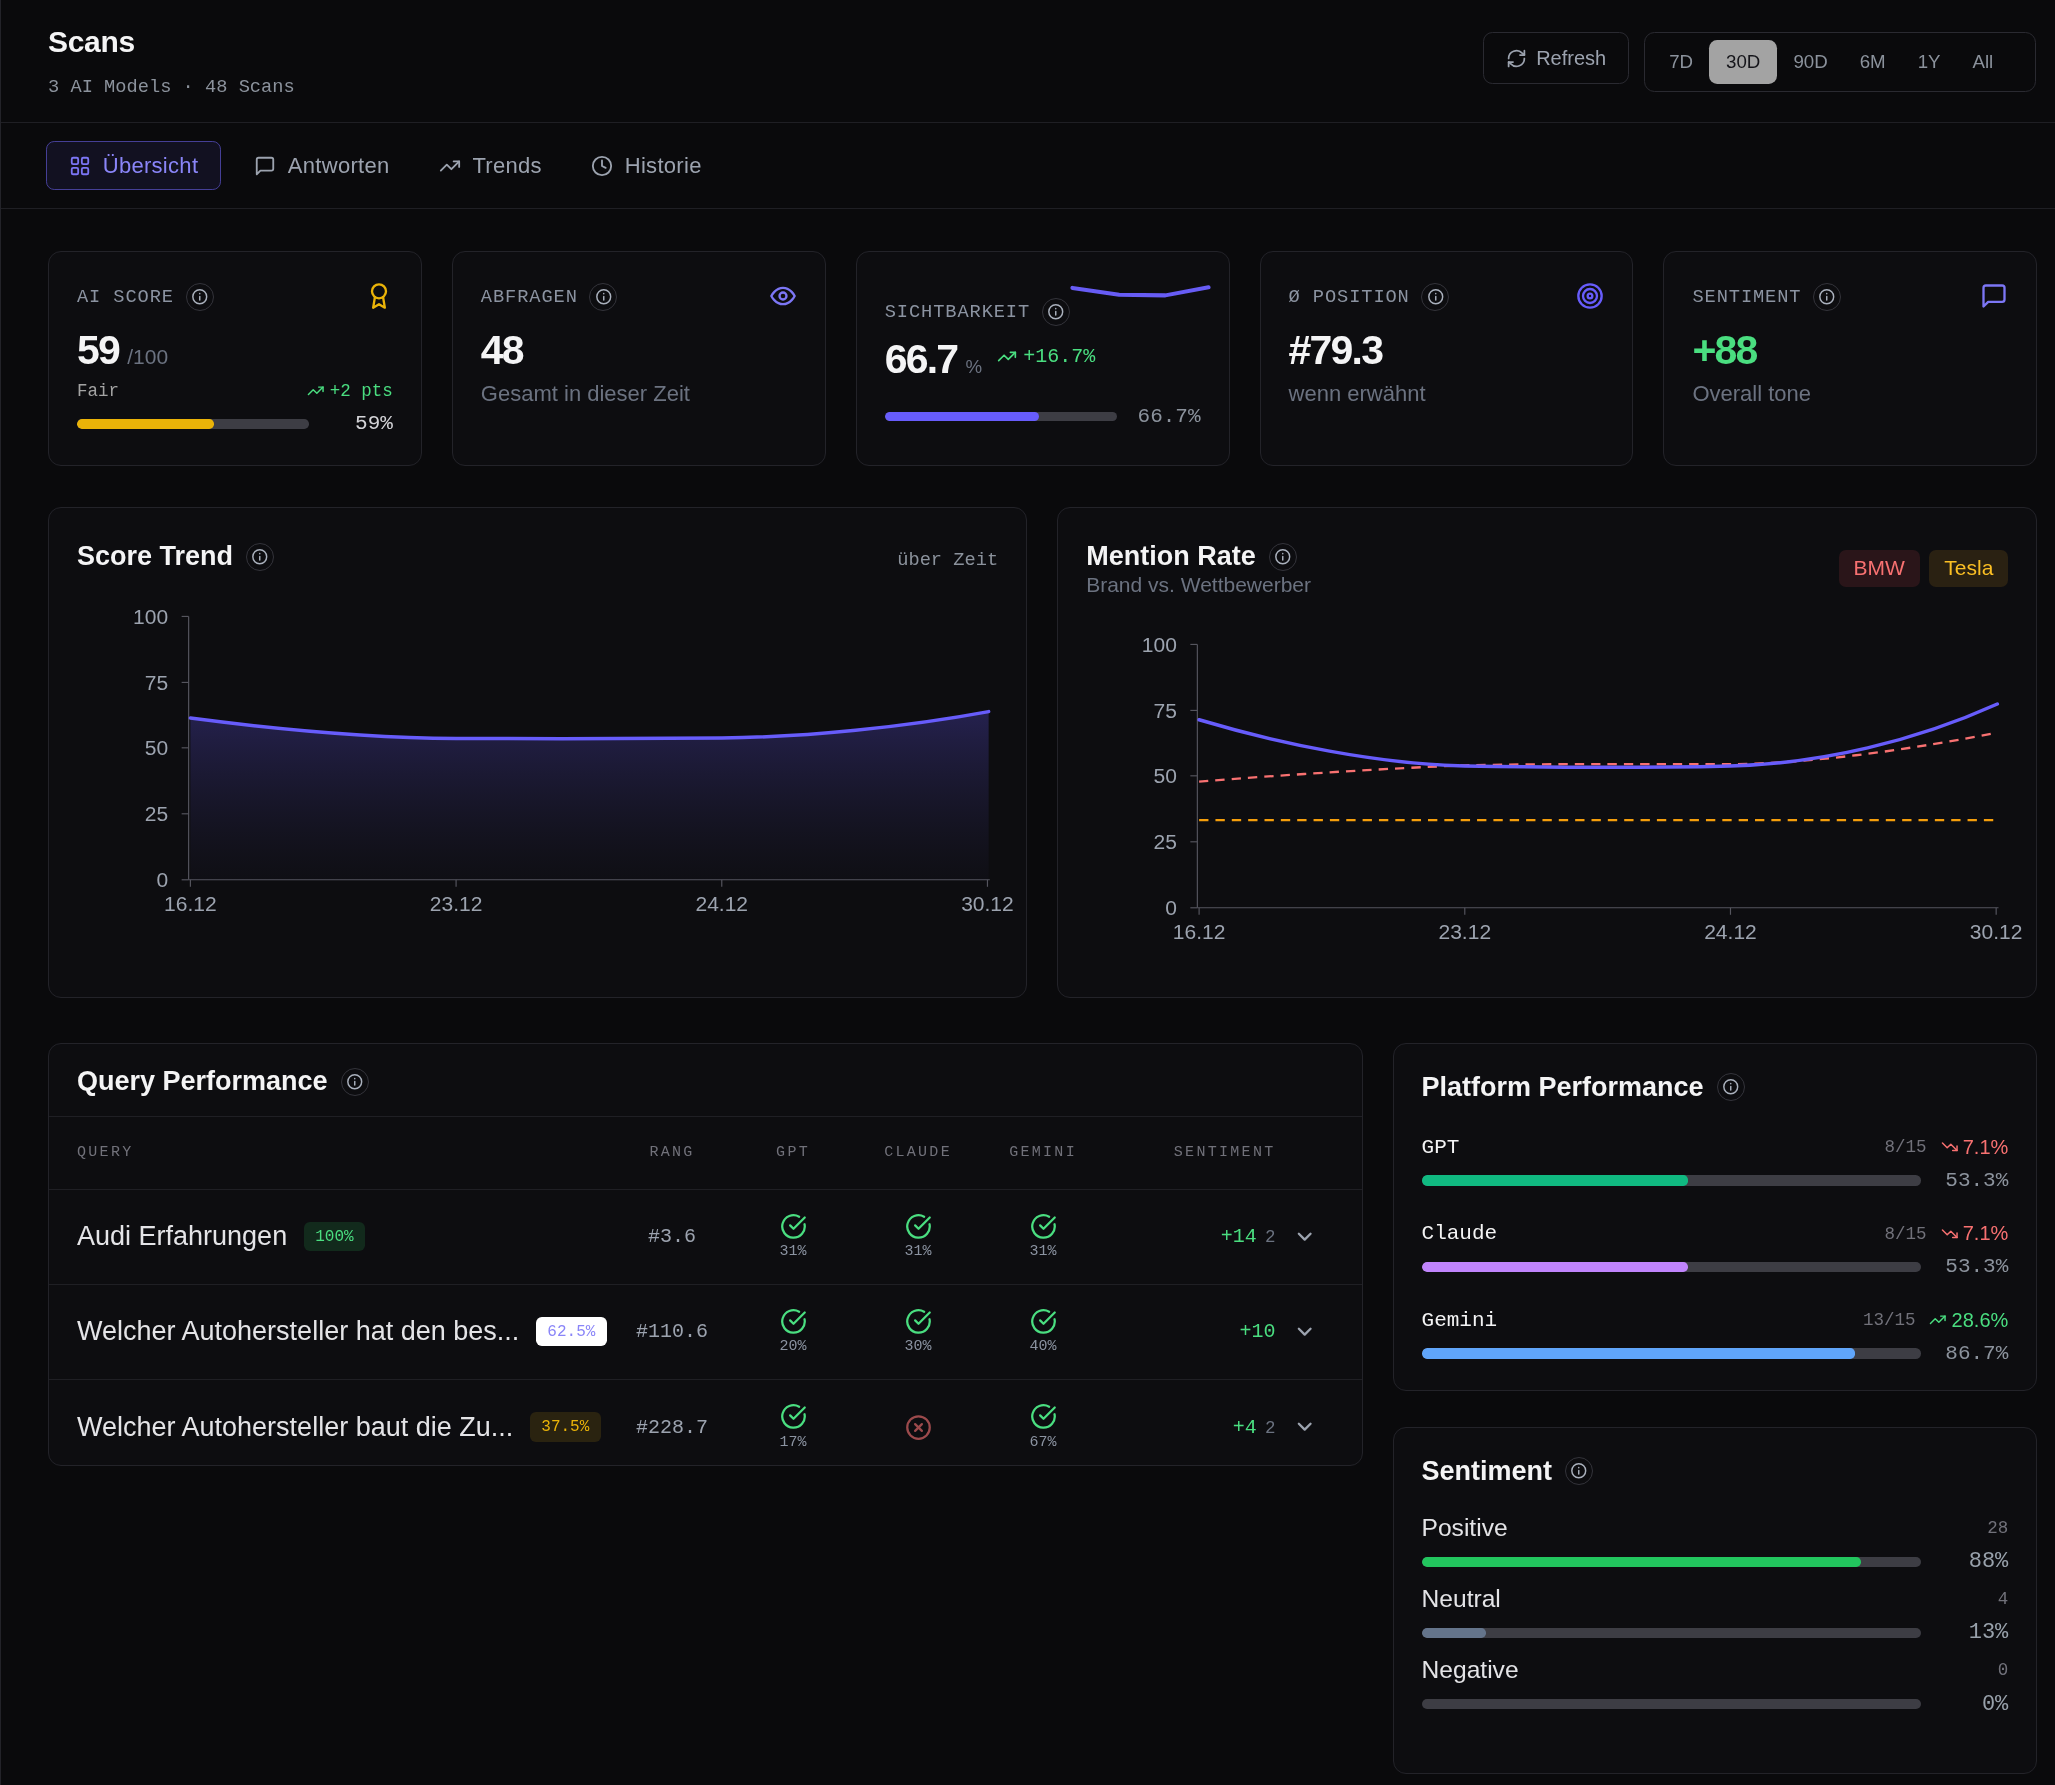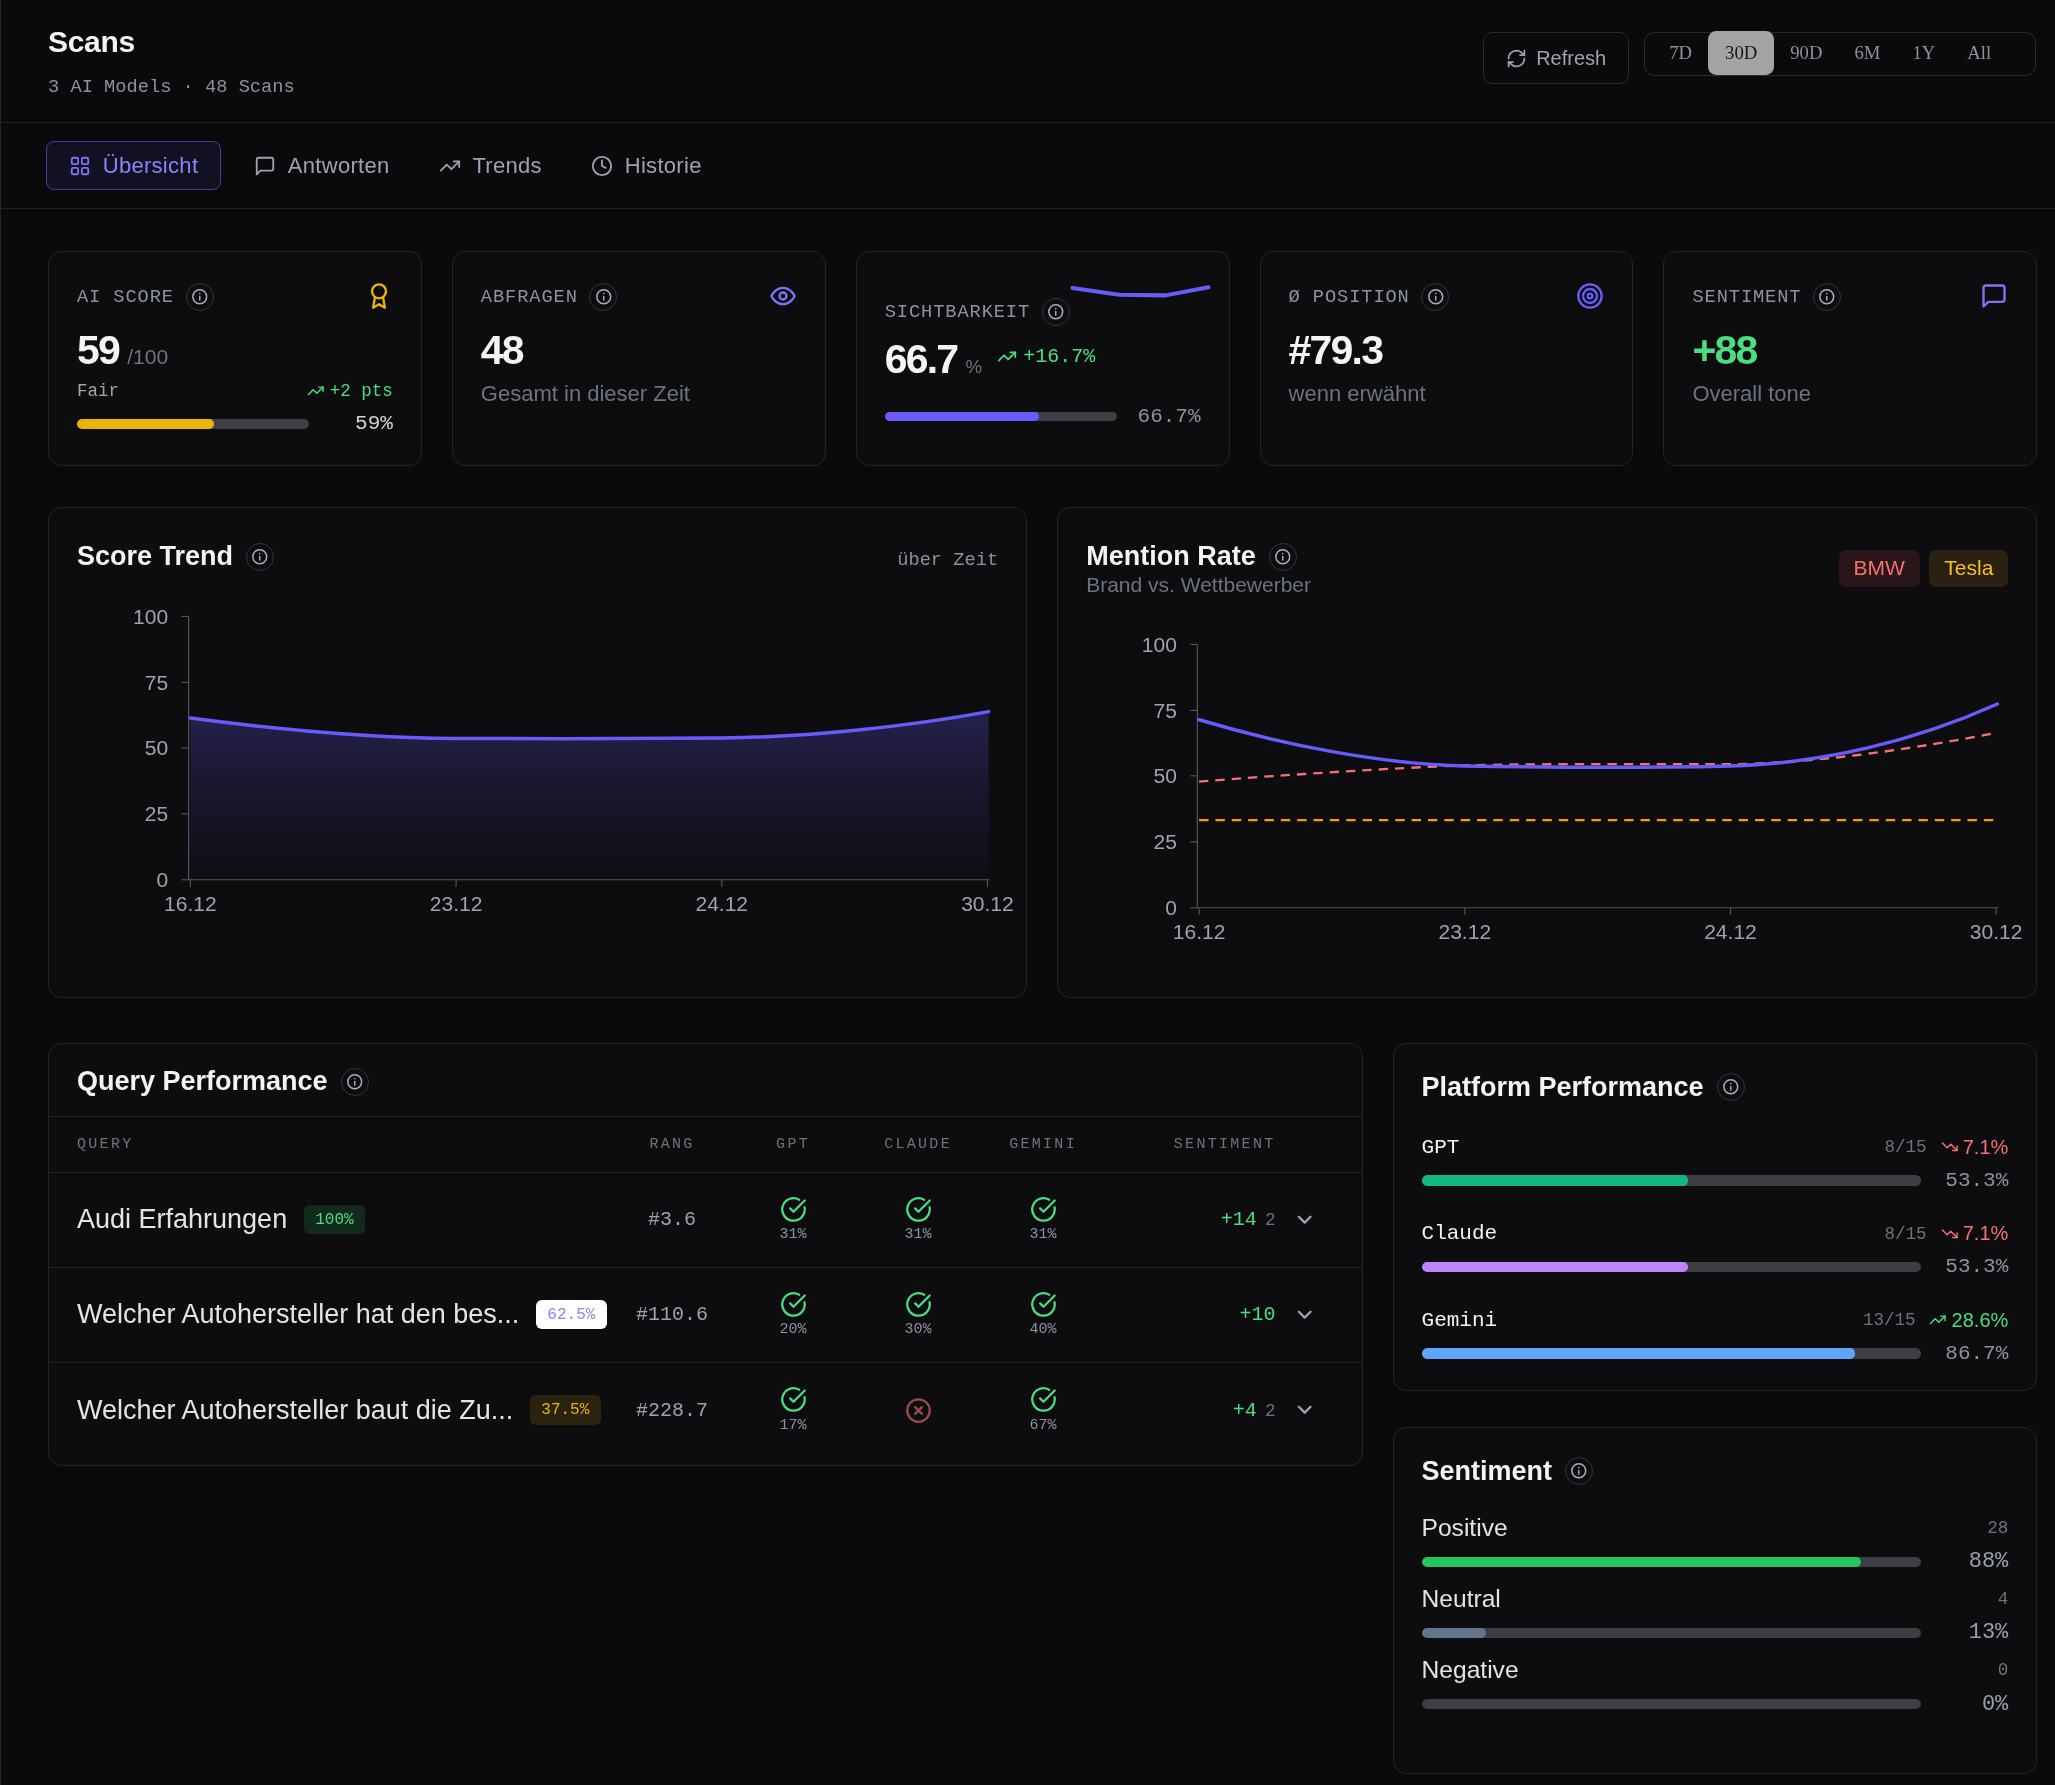"7D" .seg { align-items: flex-end -> center; font-family: Liberation Serif, serif -> Liberation Sans, sans-serif; height: 44px -> 60px }
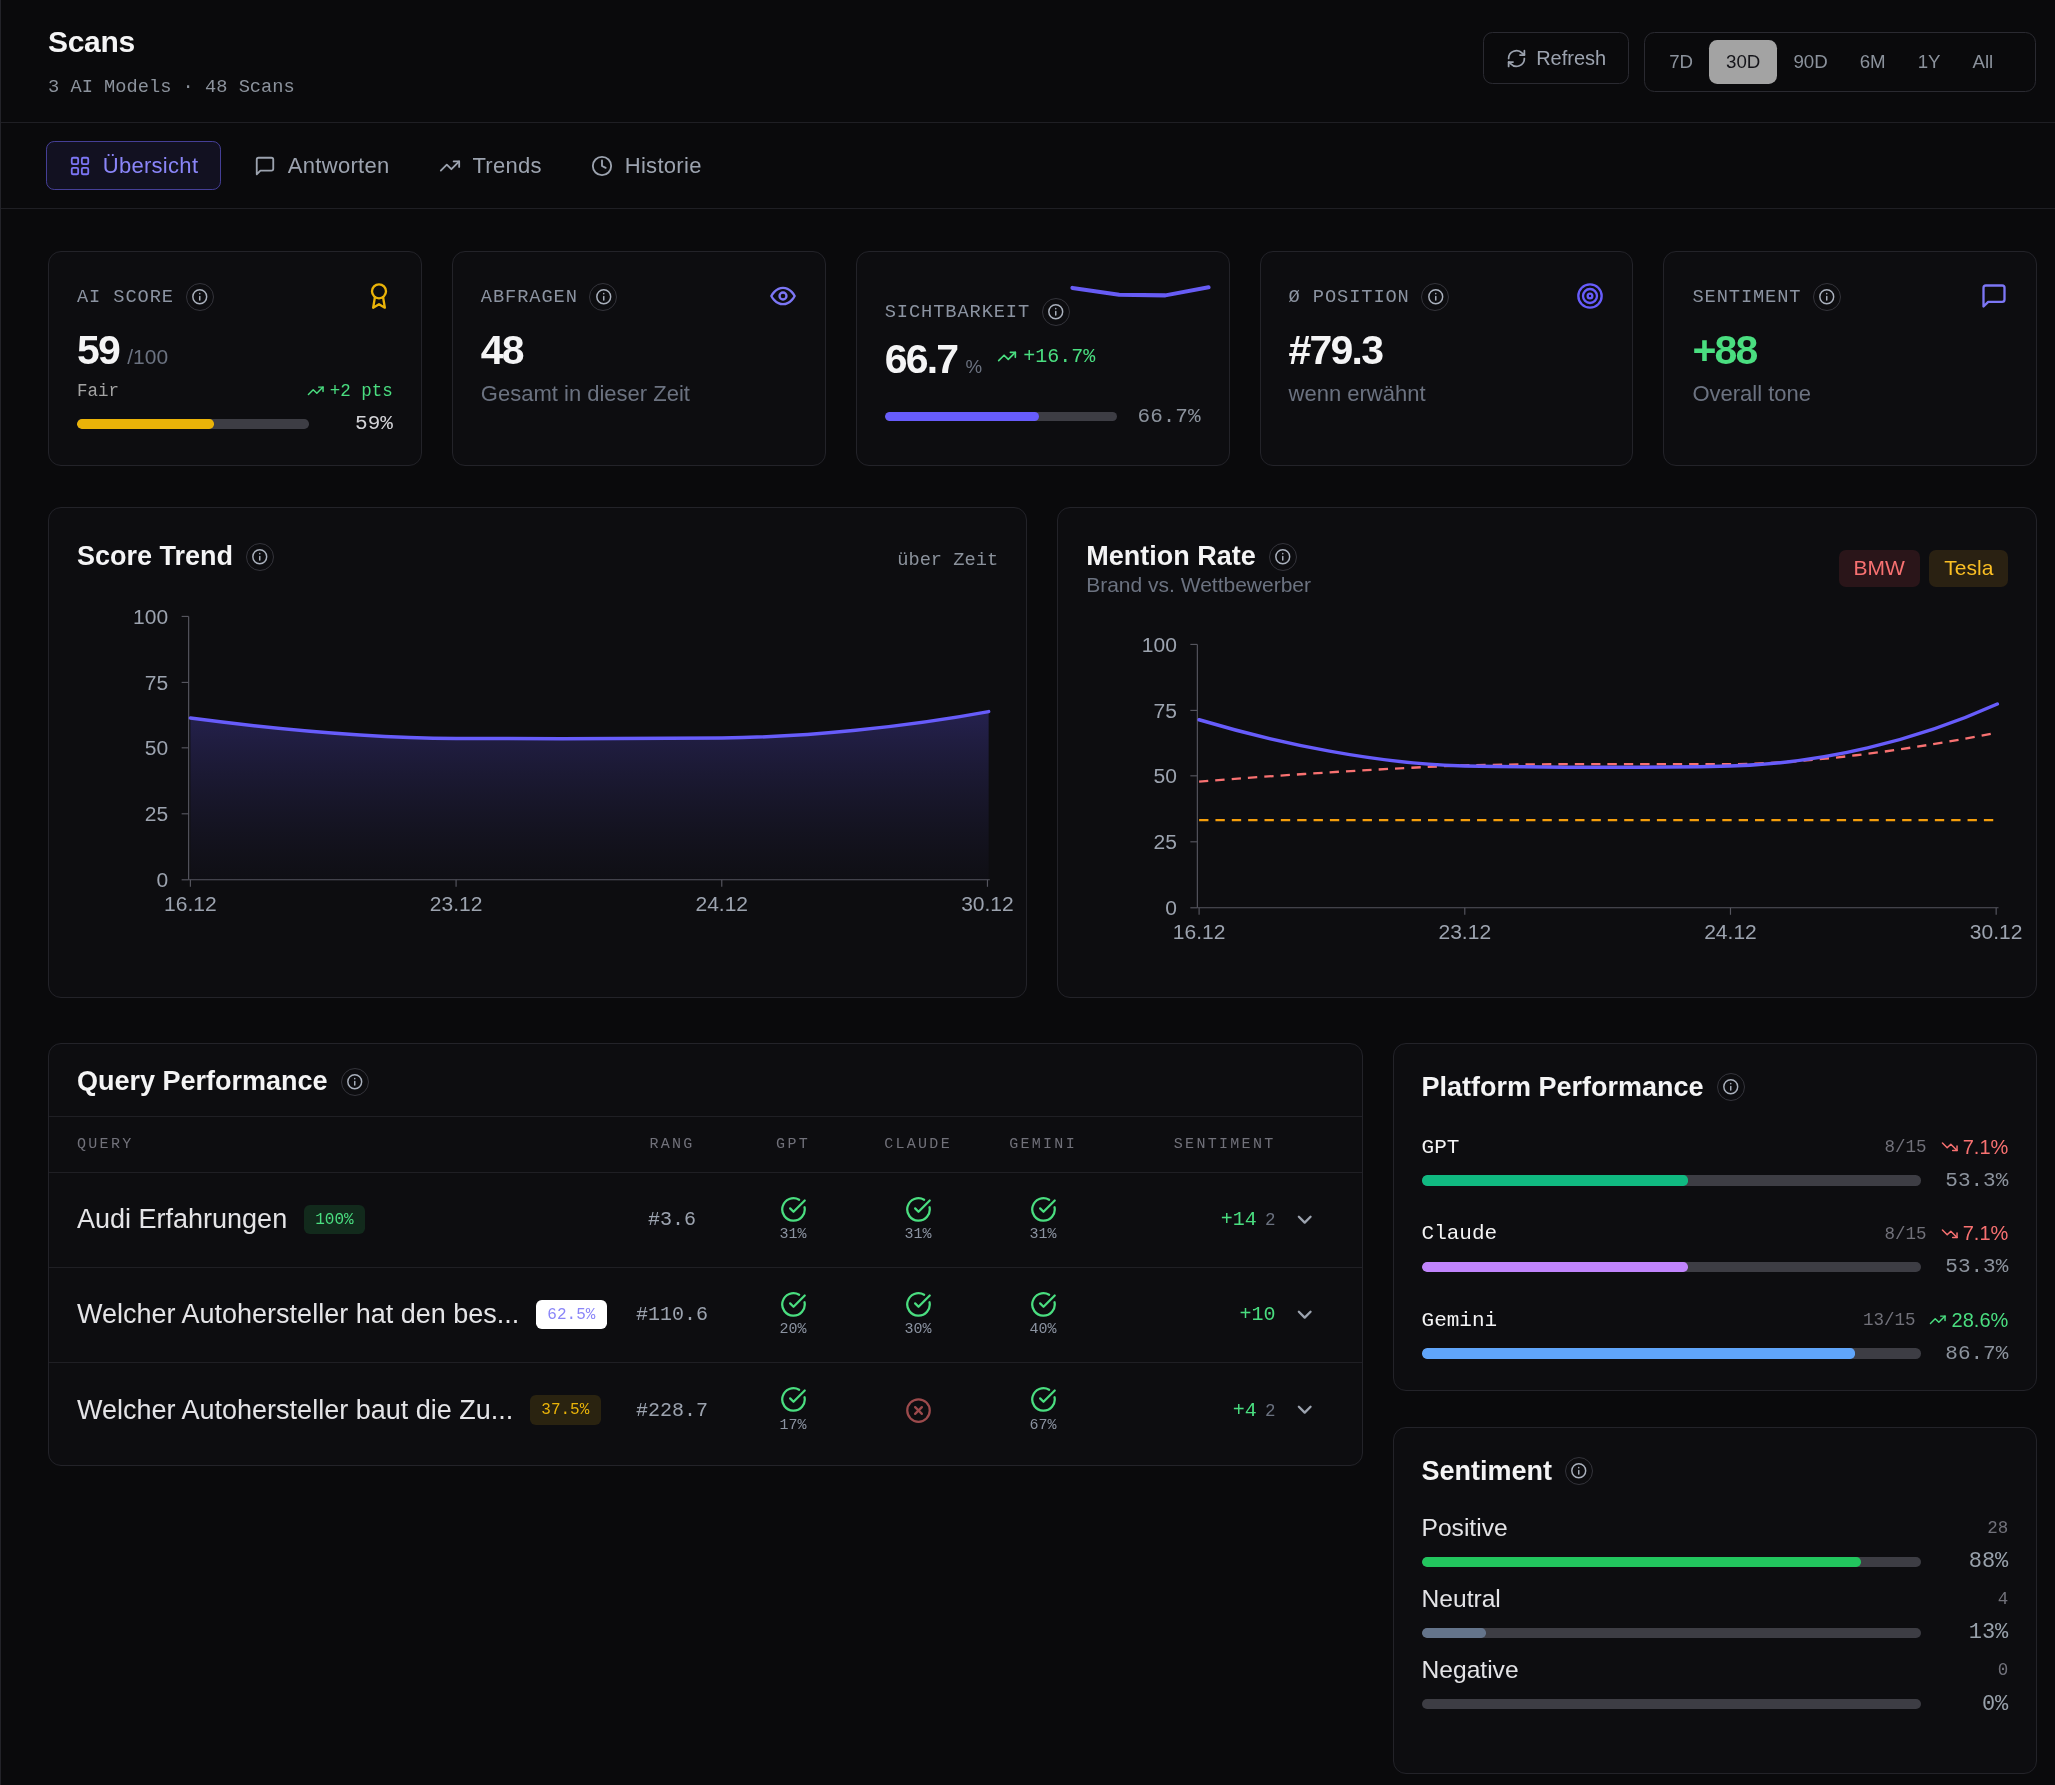"QUERY" .qhead { height: 57px -> 74px }
